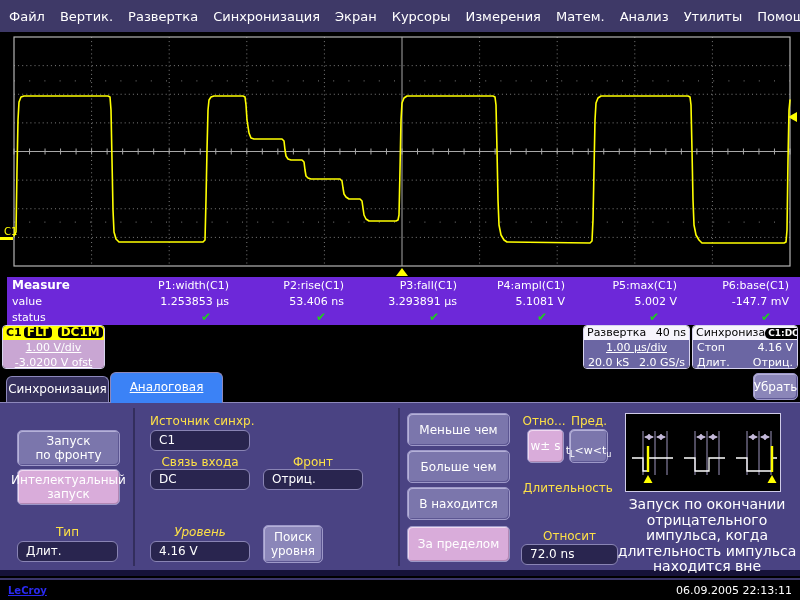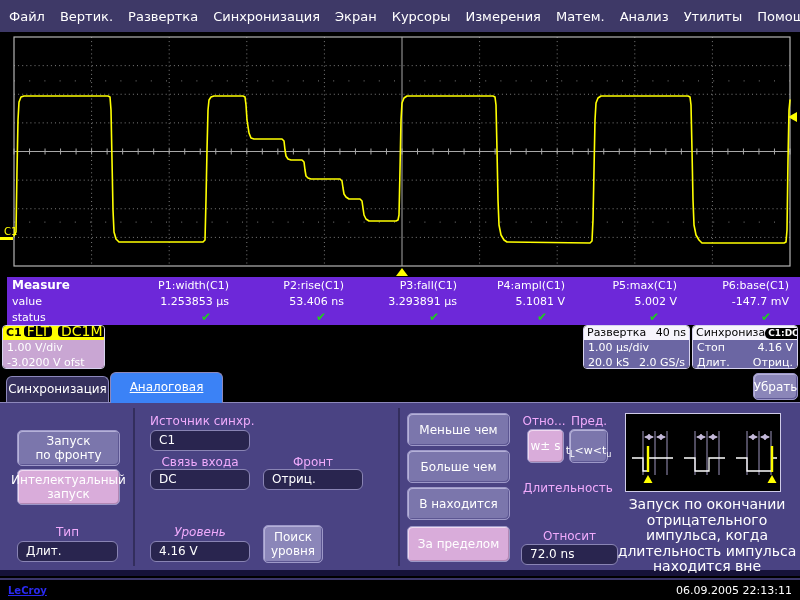"FLT" .badge-yellow { font-size: 14px -> 12px; font-weight: normal -> bold }
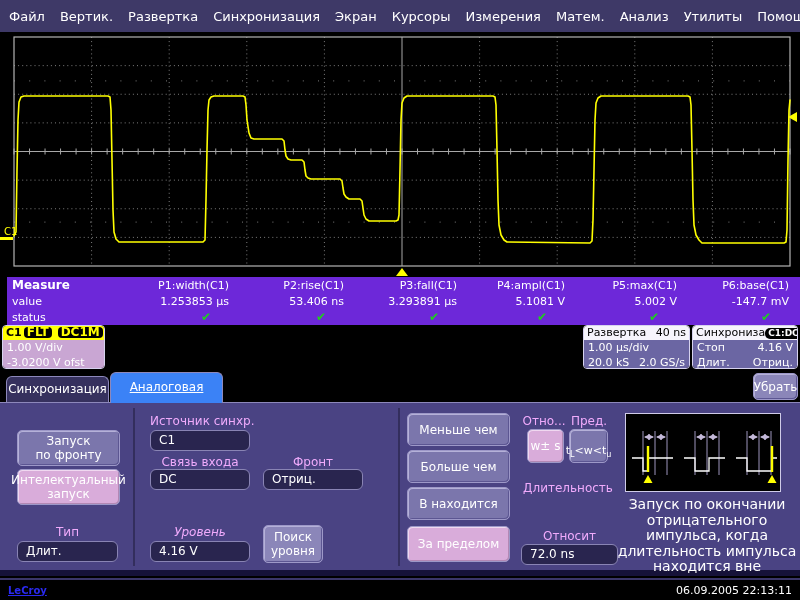"1.00 V/div" .right { text-align: left -> center; text-decoration: none -> underline }
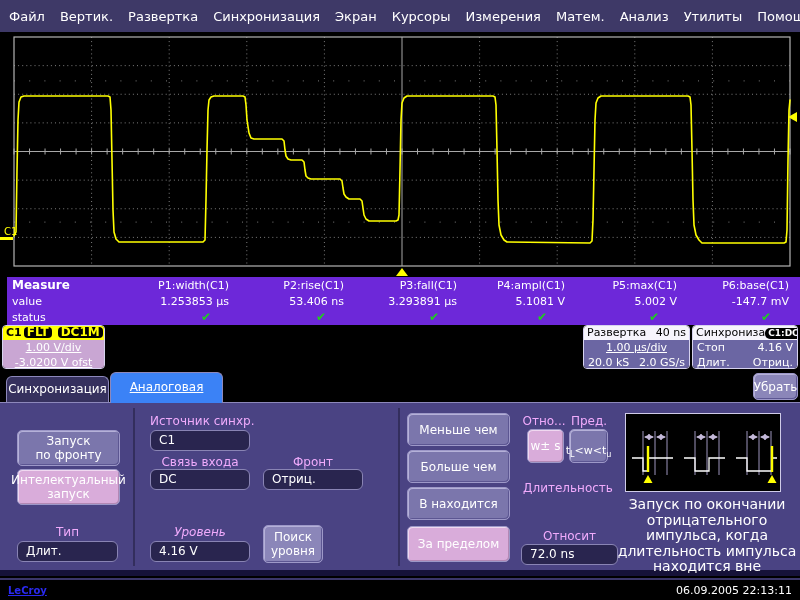"Источник синхр." .label { color: #f0abfc -> #fde047 }
